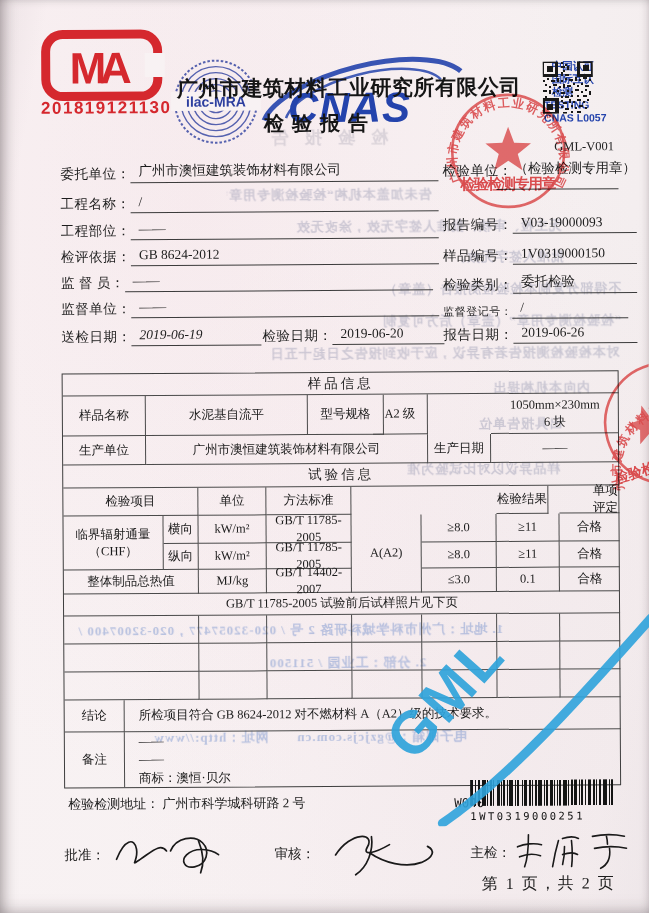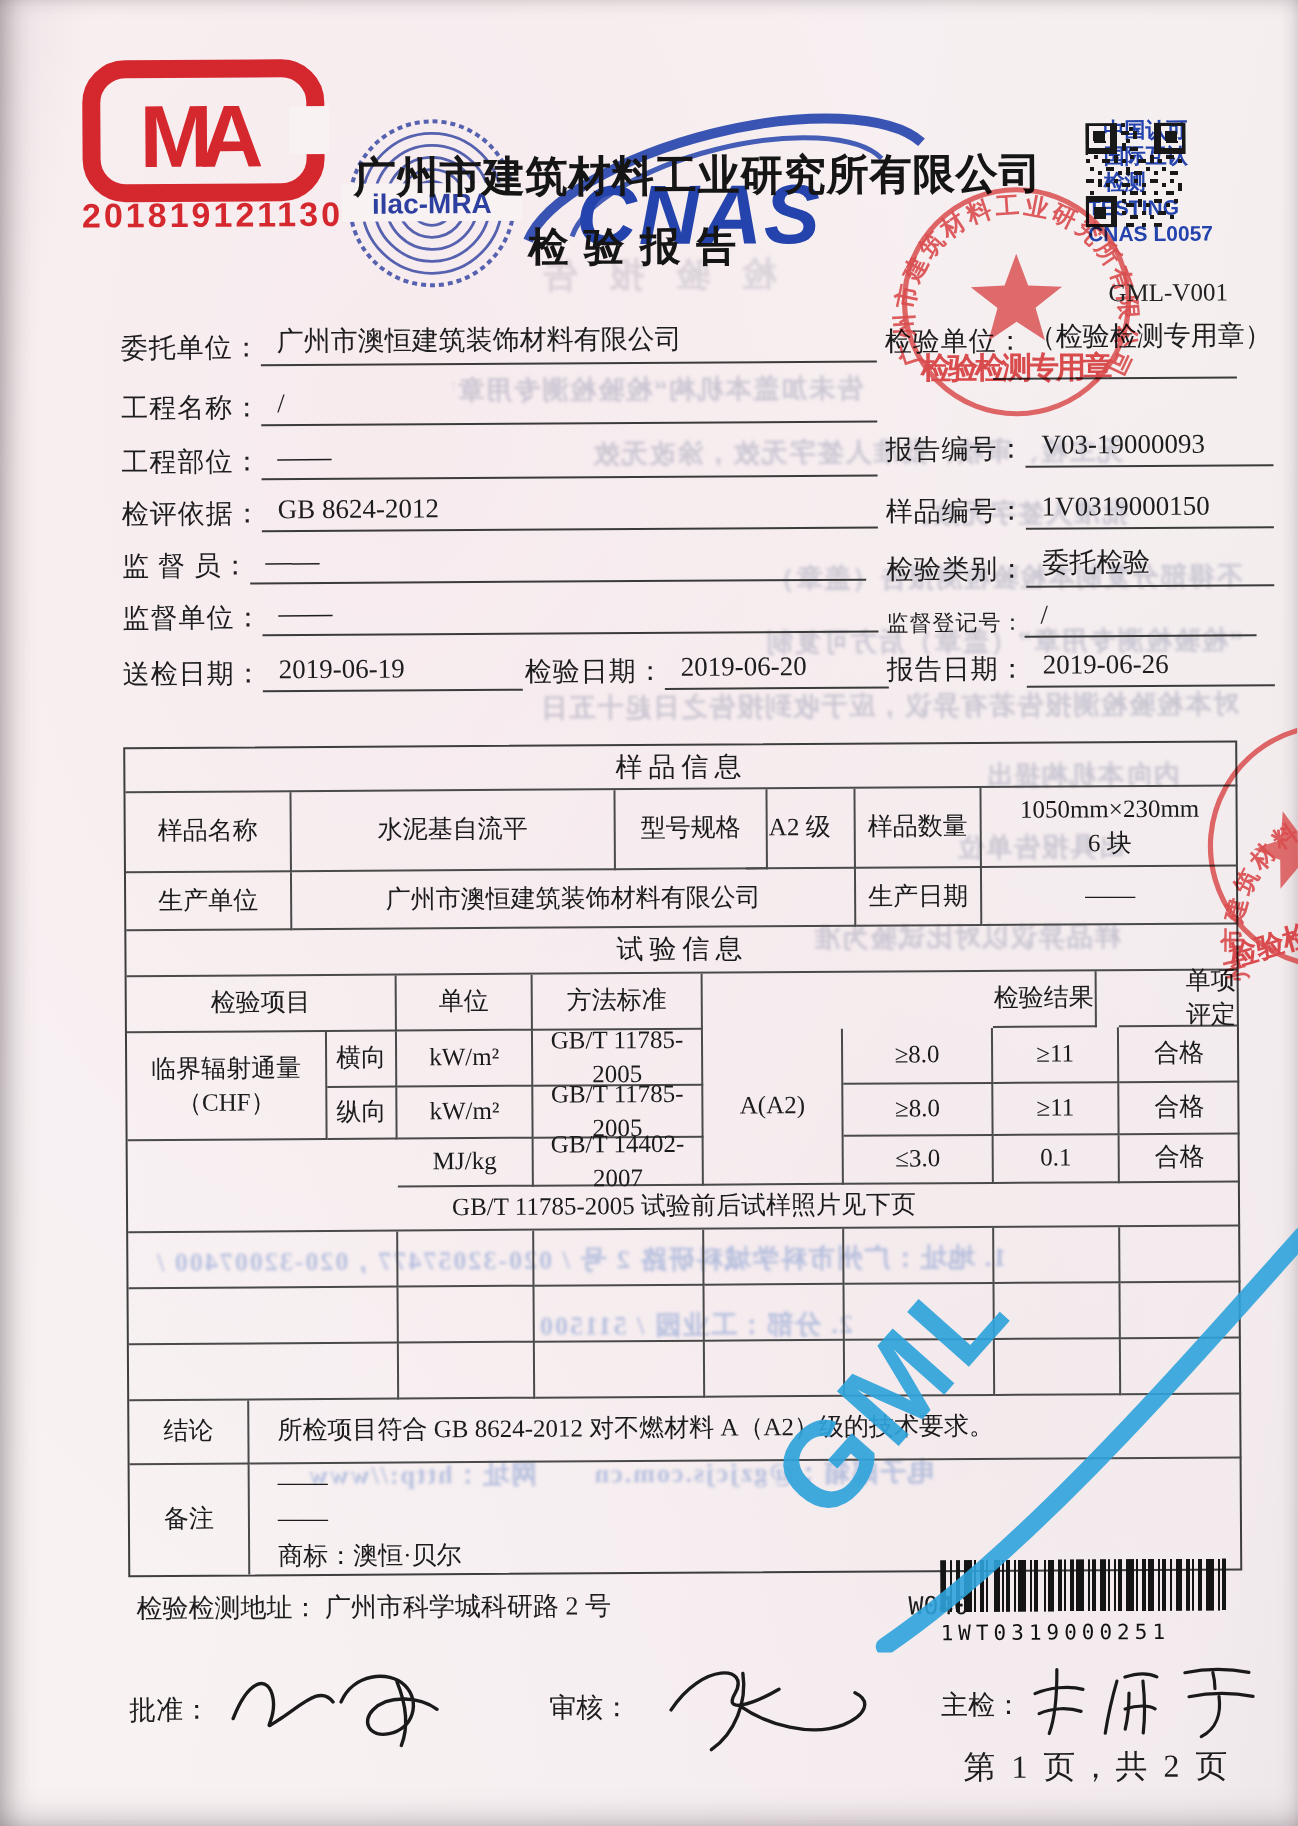"2019-06-19" span.vline { font-style: none -> italic }
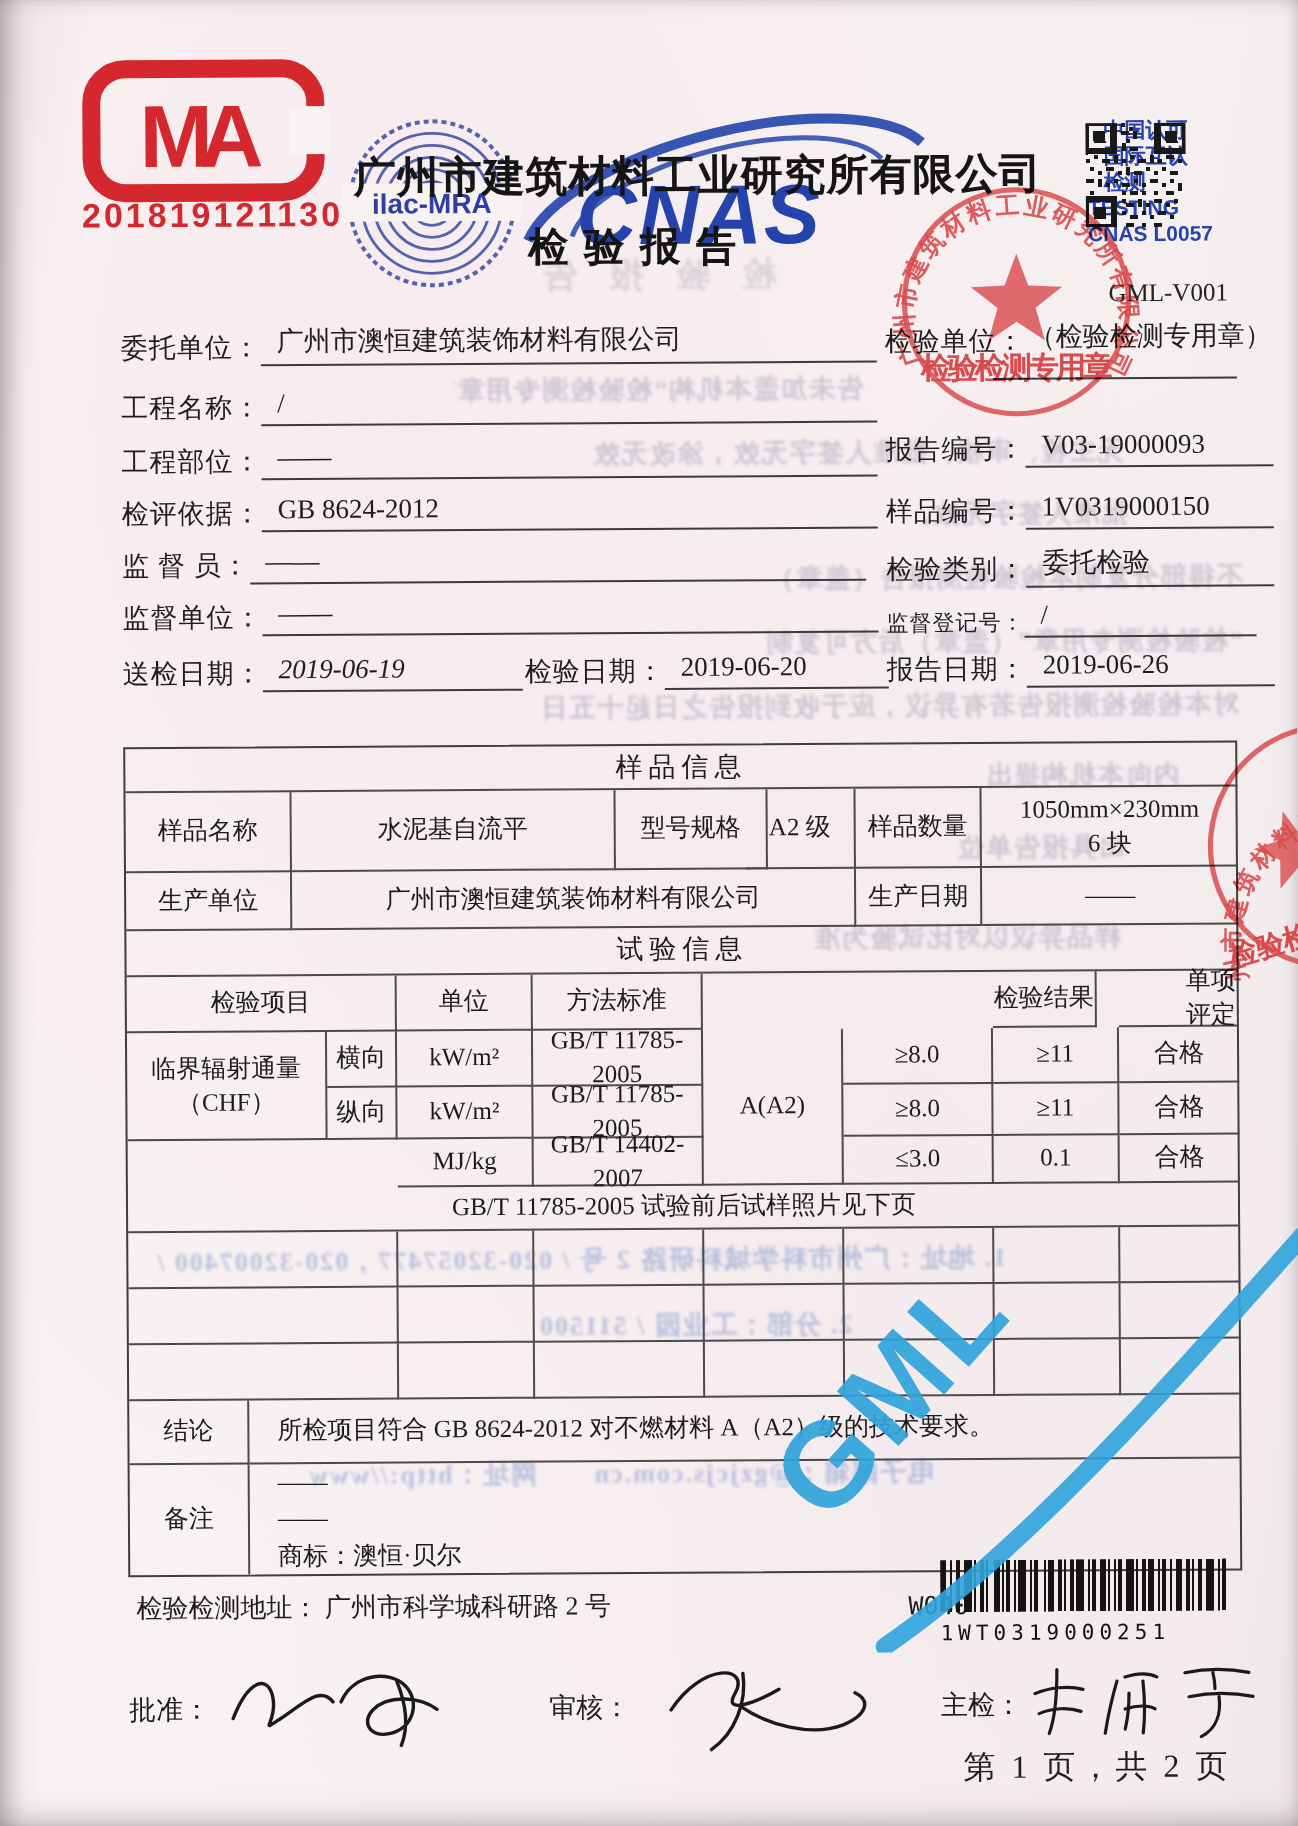"样品数量" div.cell { html: <div>样品数量</div> -> none }
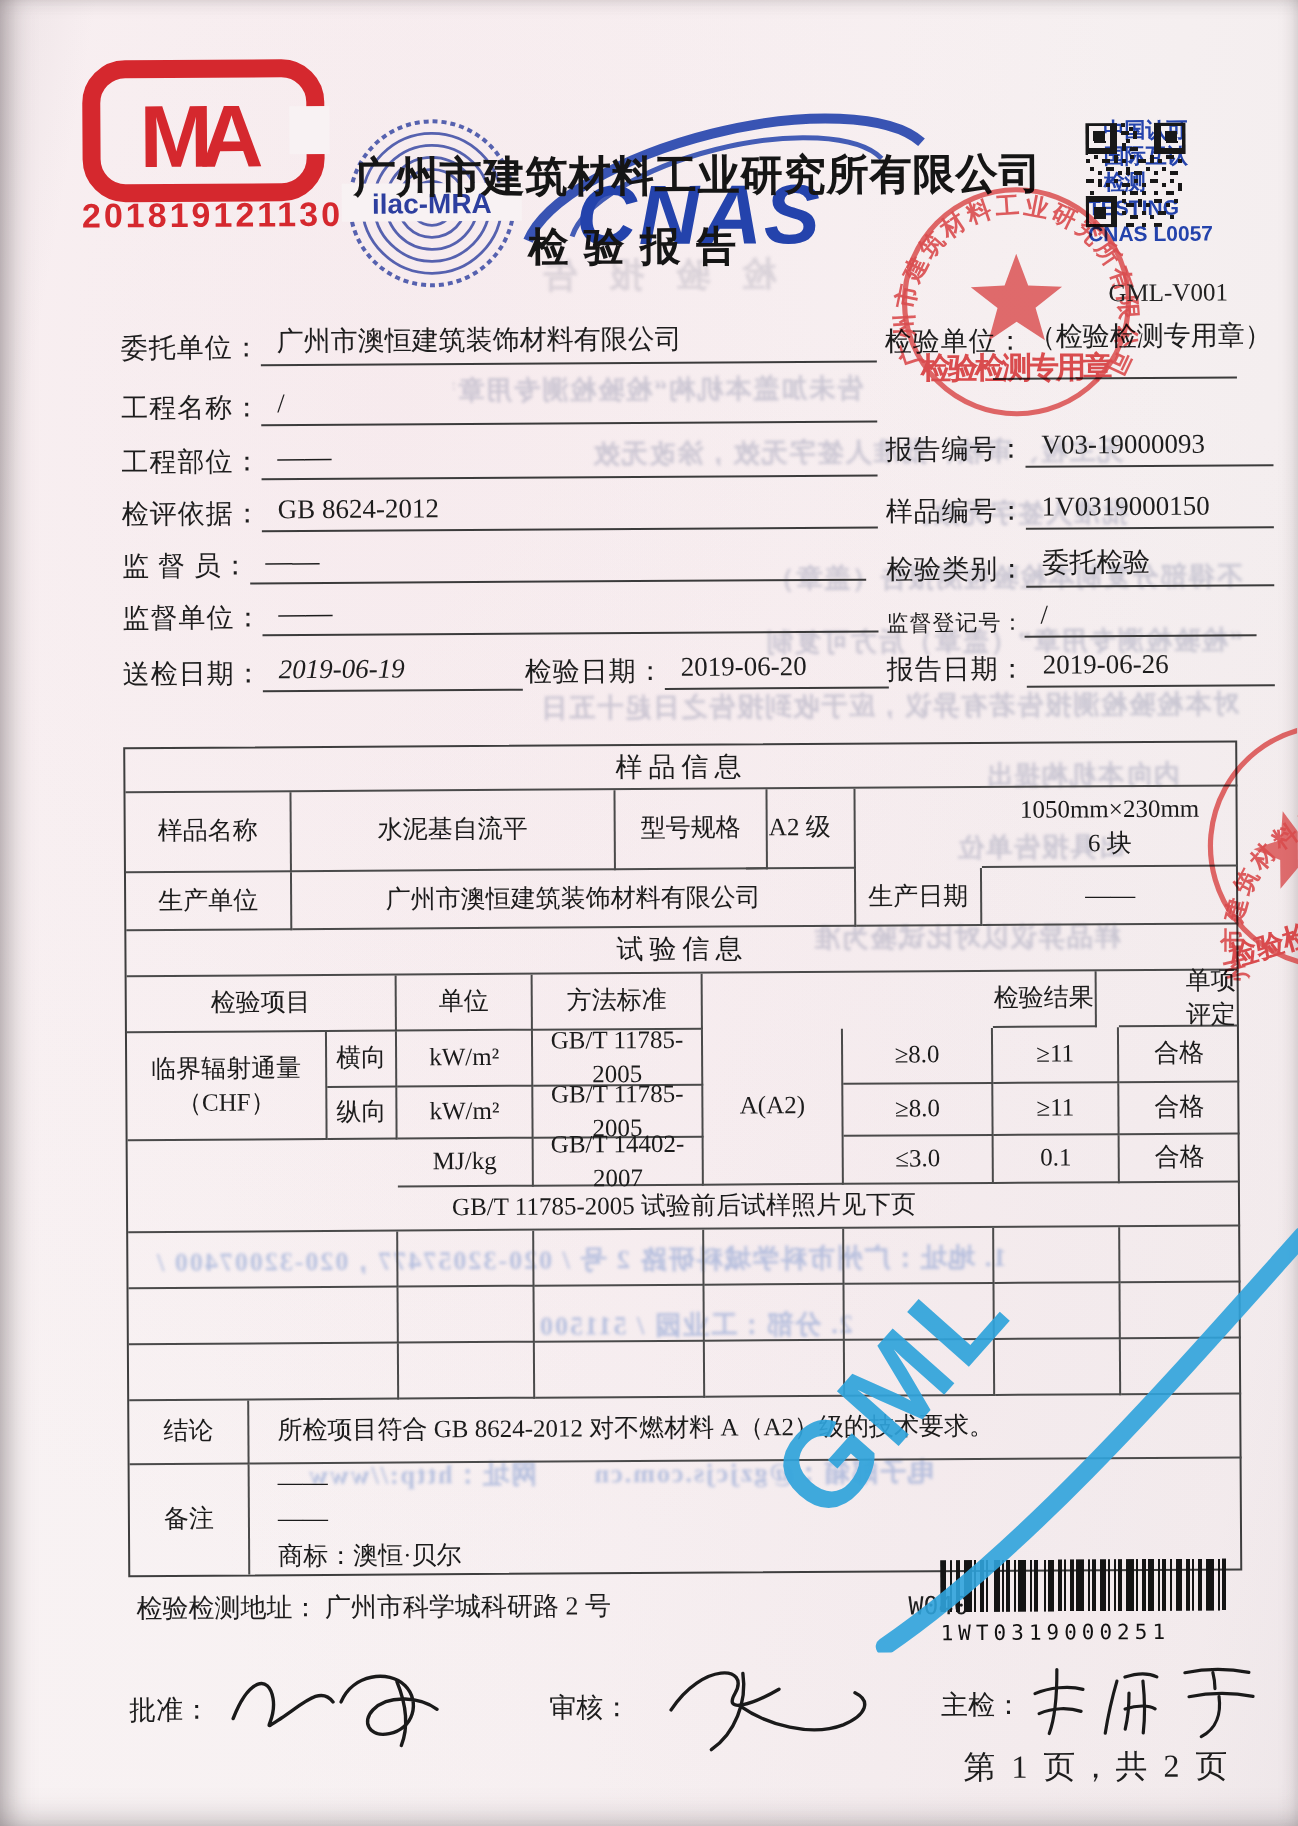"整体制品总热值" div.cell { html: none -> <div>整体制品总热值</div> }
